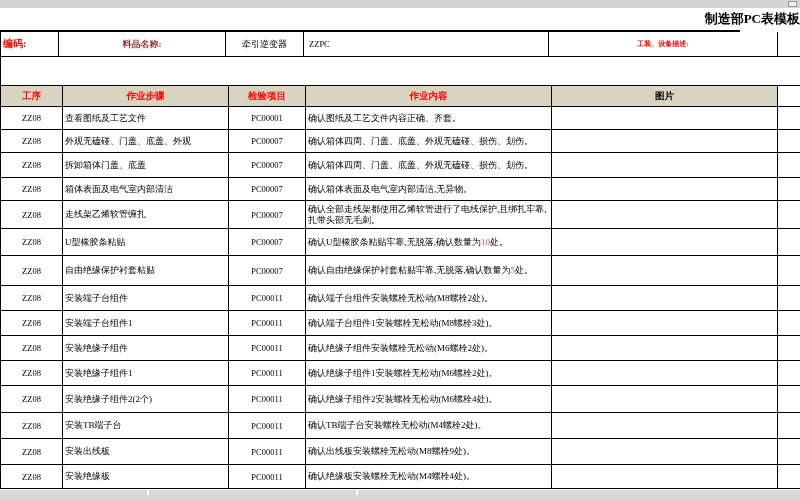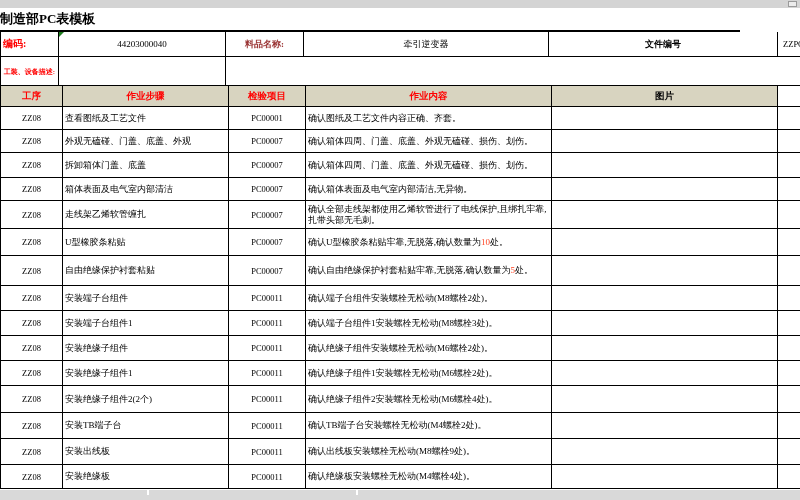"制造部PC表模板" .title { text-align: left -> right }
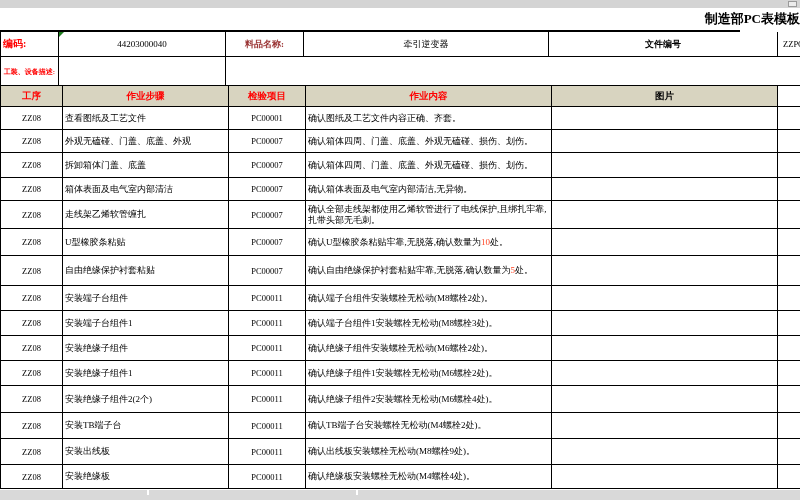"44203000040" div.ig { html: <div> <span></span> <span>44203000040</span> </div> -> none }
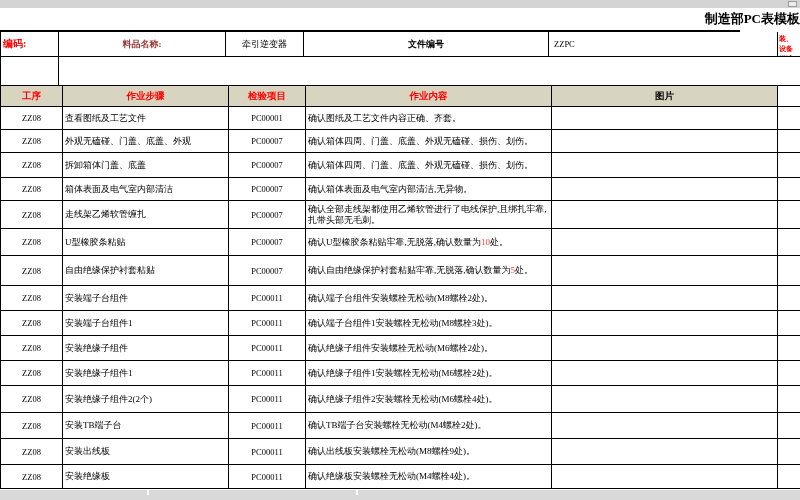"文件编号" div.ig { html: <div>文件编号</div> -> none }
